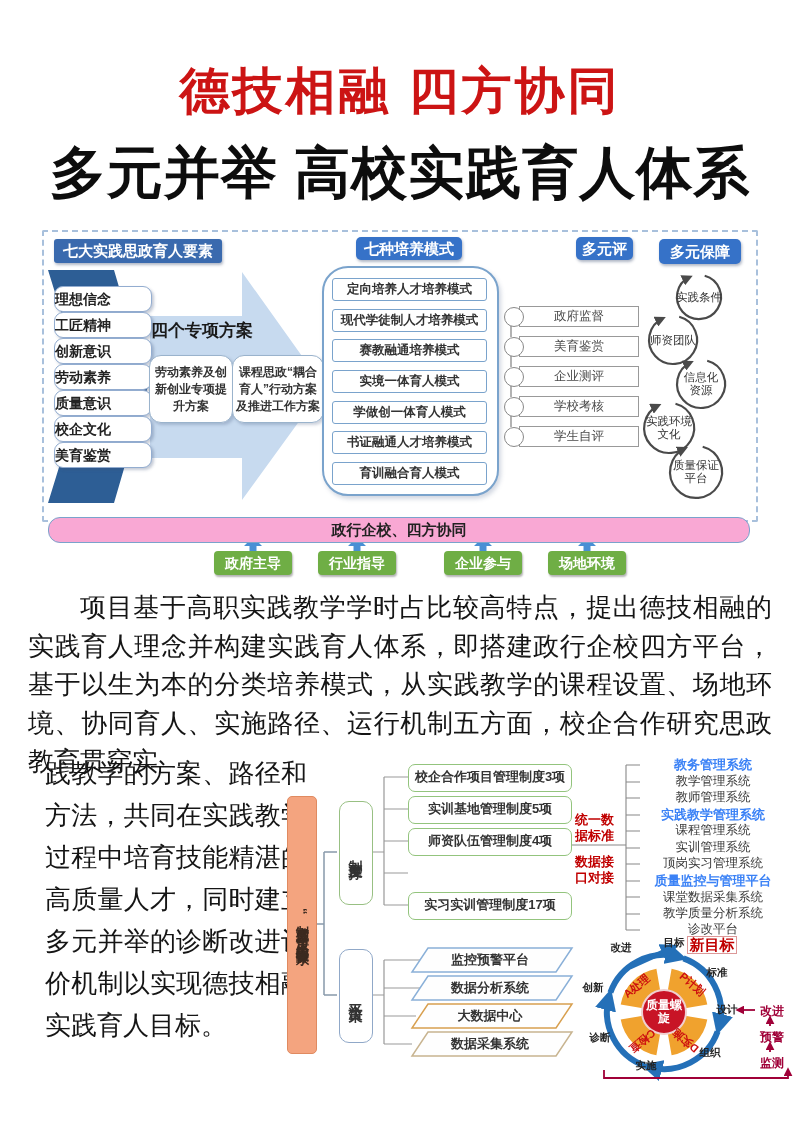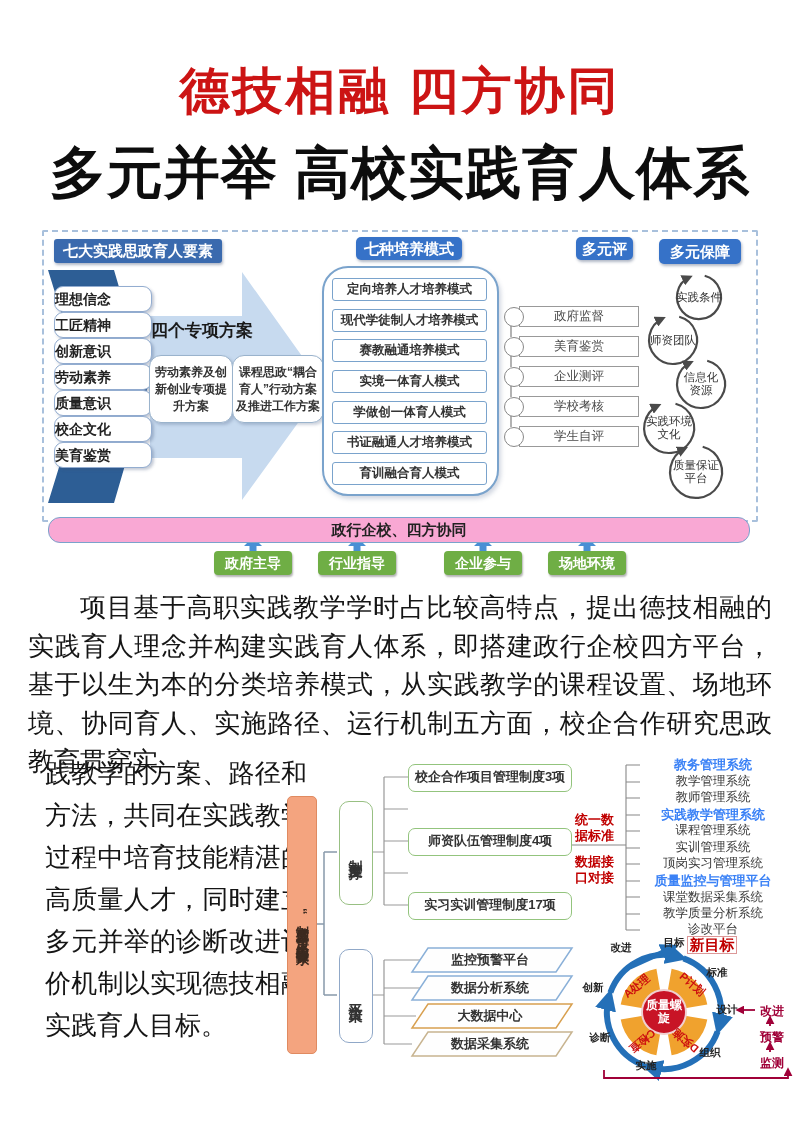"实训基地管理制度5项" div.abs { html: none -> <div>实训基地管理制度5项</div> }
